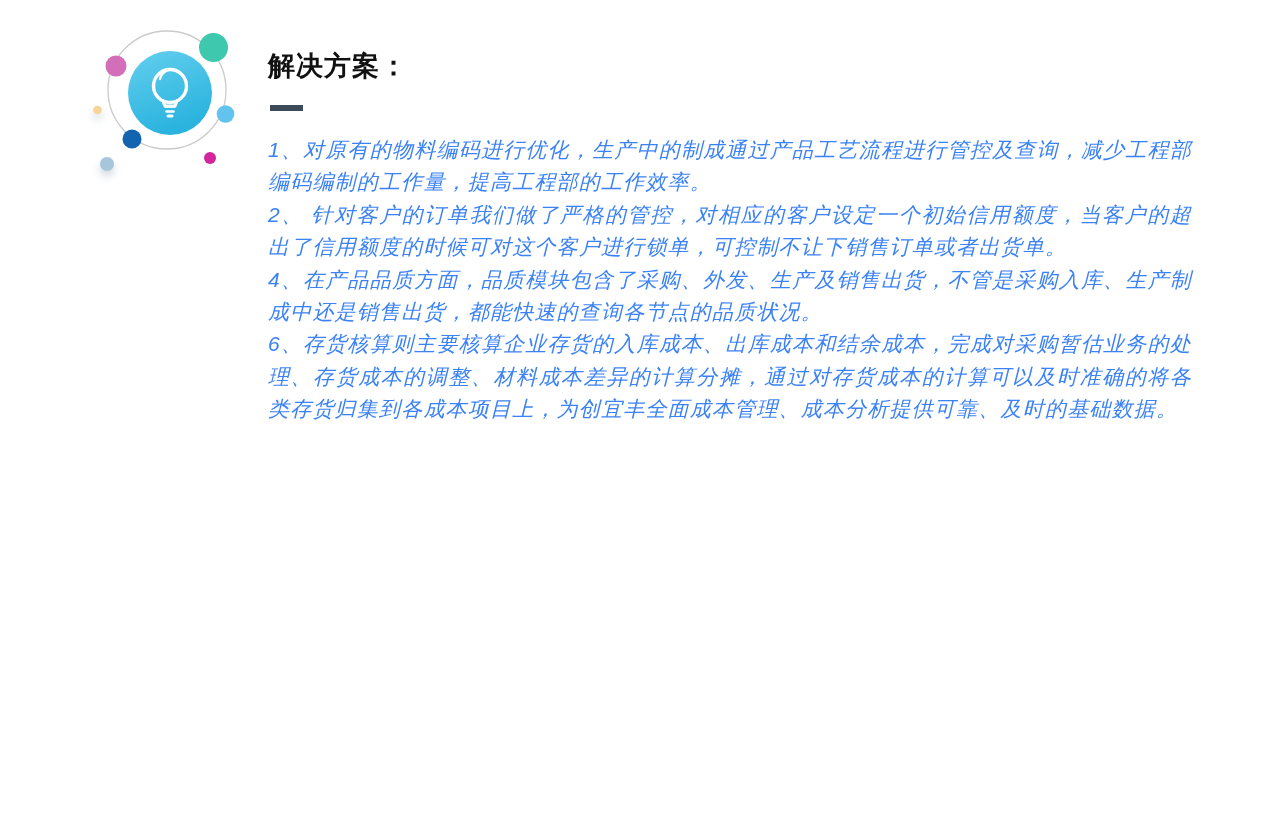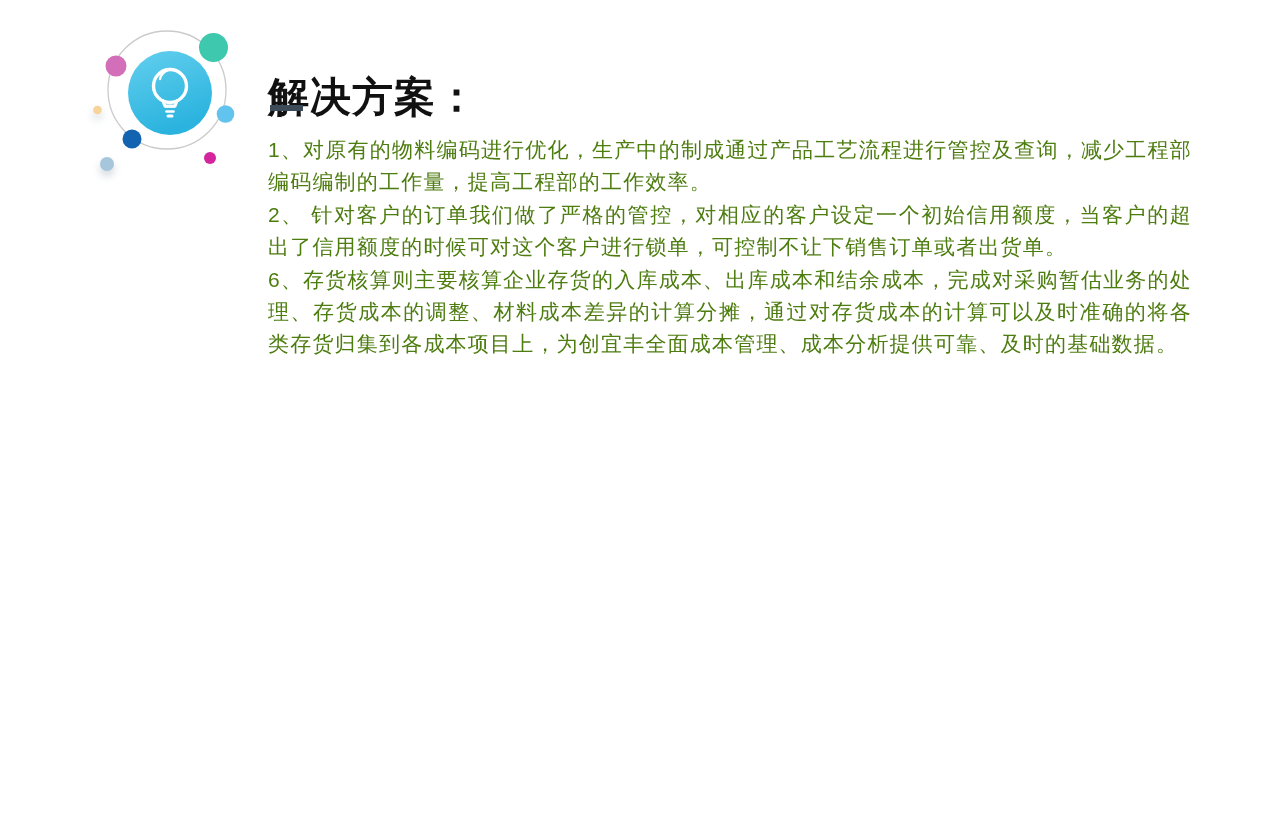"解决方案：" .heading { font-size: 41px -> 27px; top: 46px -> 32px }
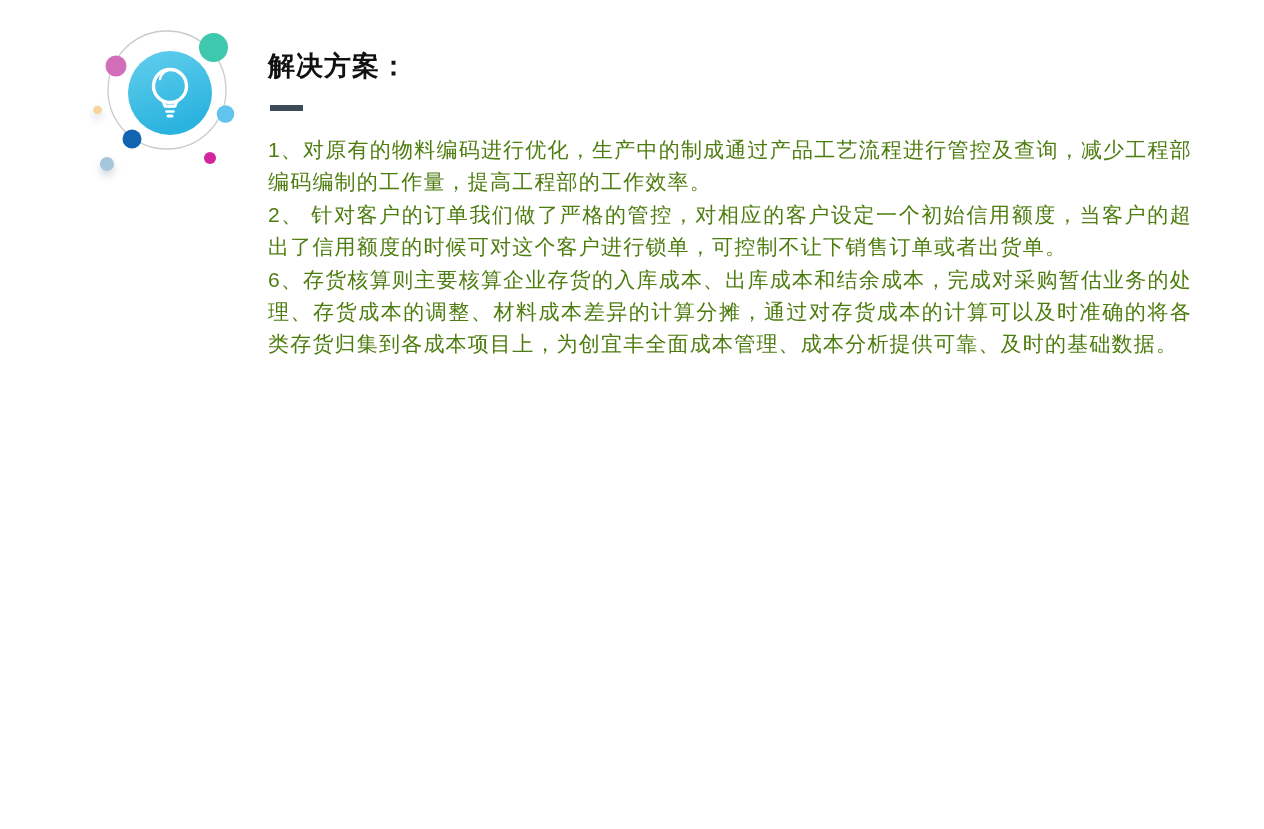"1、对原有的物料编码进行优化，生产中的制成通过产品工艺流程进行管控及查询，减少工" .body-text { color: #4d7c0f -> #3b82f6; font-style: none -> italic }
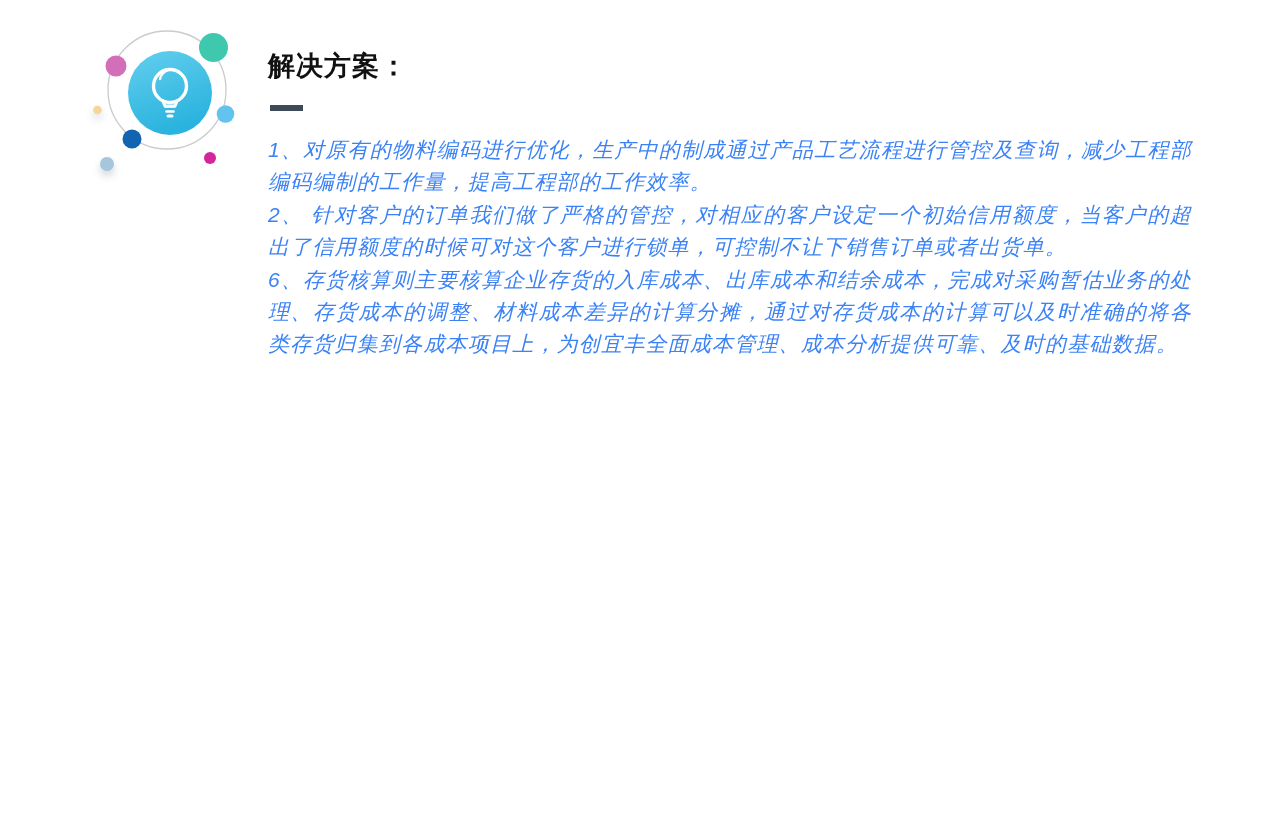"4、在产品品质方面，品质模块包含了采购、外发、生产及销售出货，不管是采购入库、生" p { html: none -> <p>4、在产品品质方面，品质模块包含了采购、外发、生产及销售出货，不管是采购入库、生产制成中还是销售出货，都能快速的查询各节点的品质状况。</p> }
